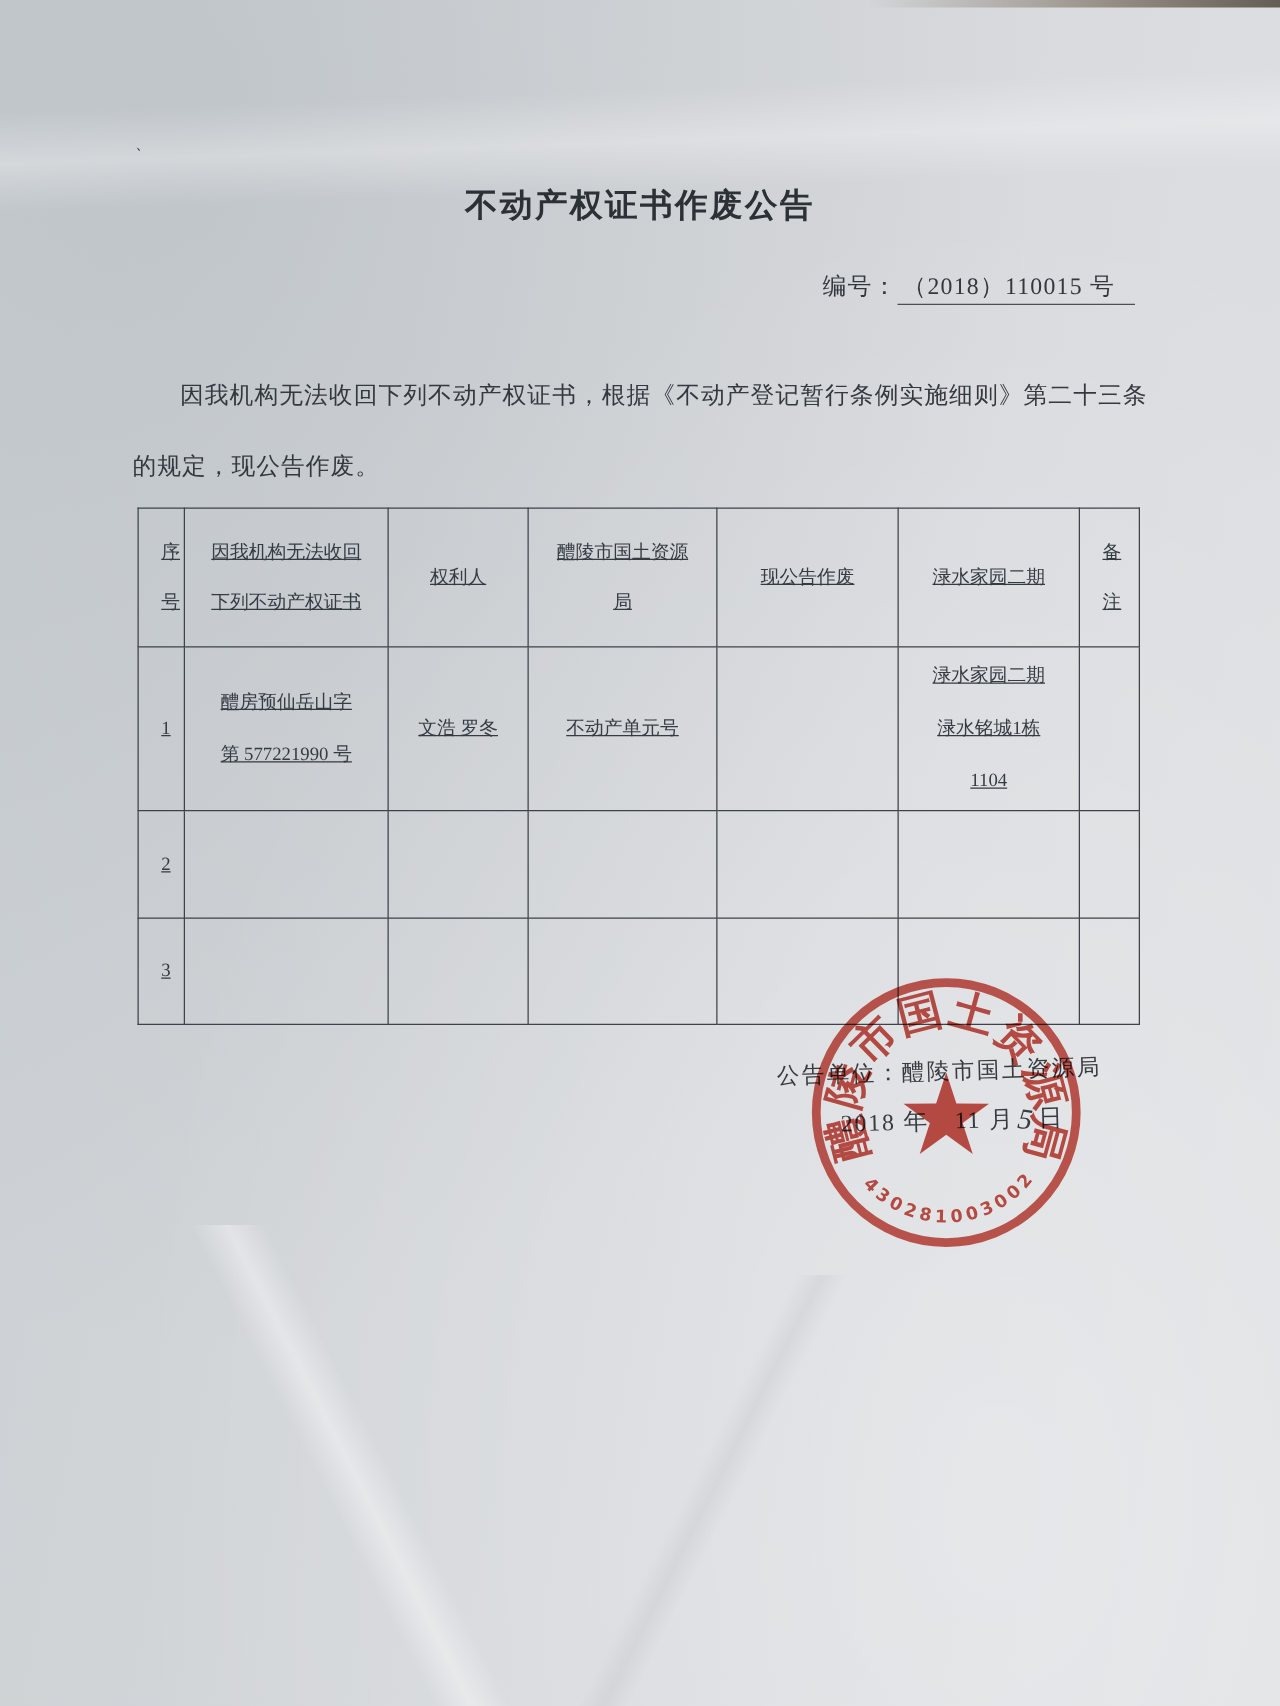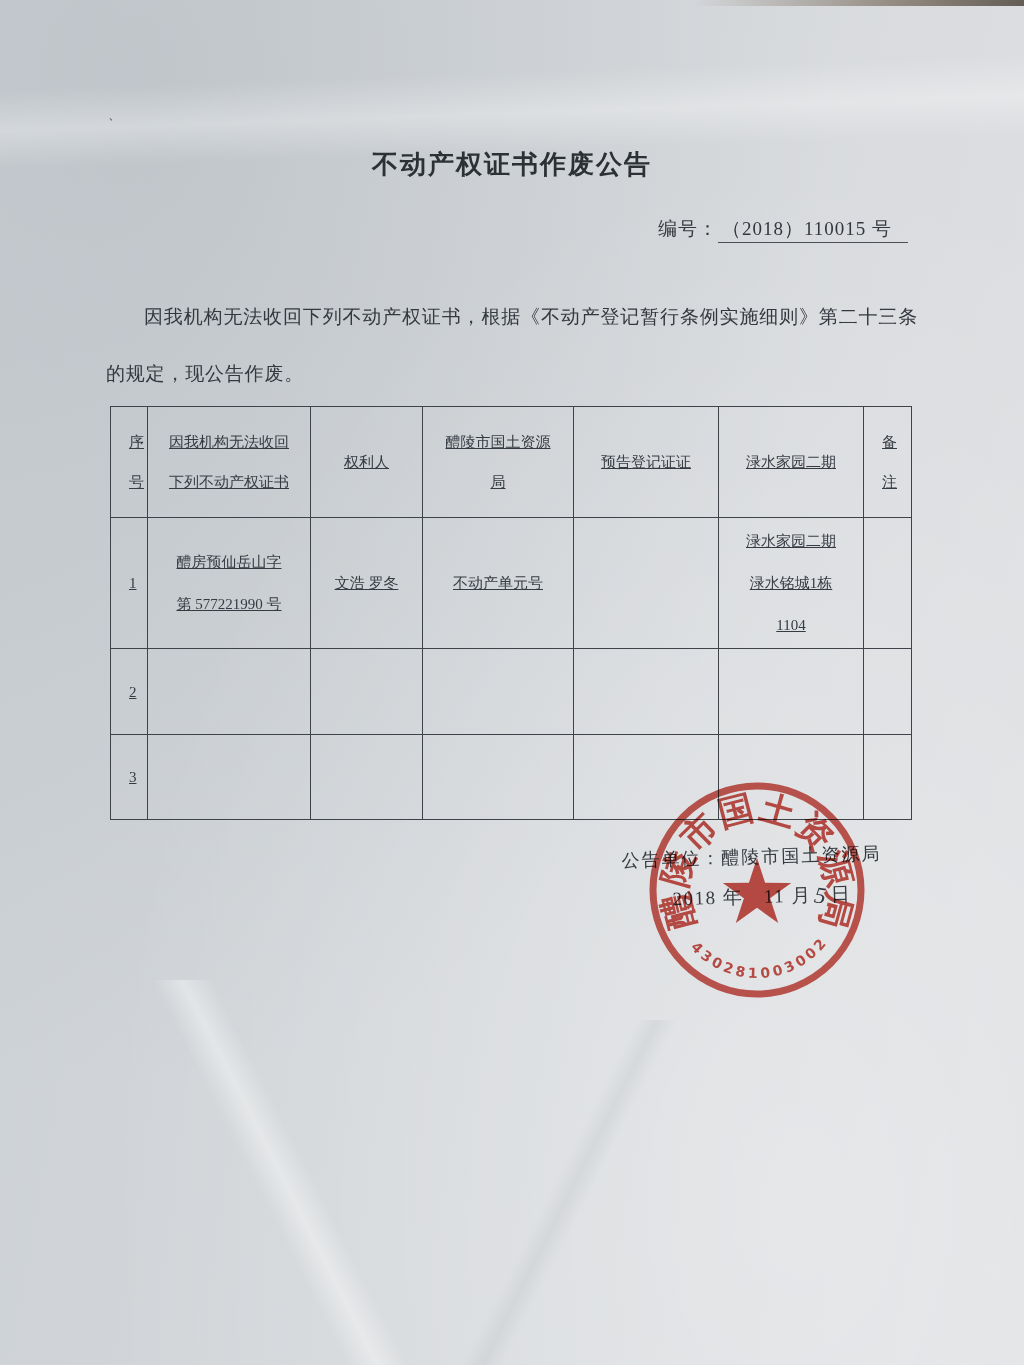"预告登记证证" th { text: 预告登记证证 -> 现公告作废 }
